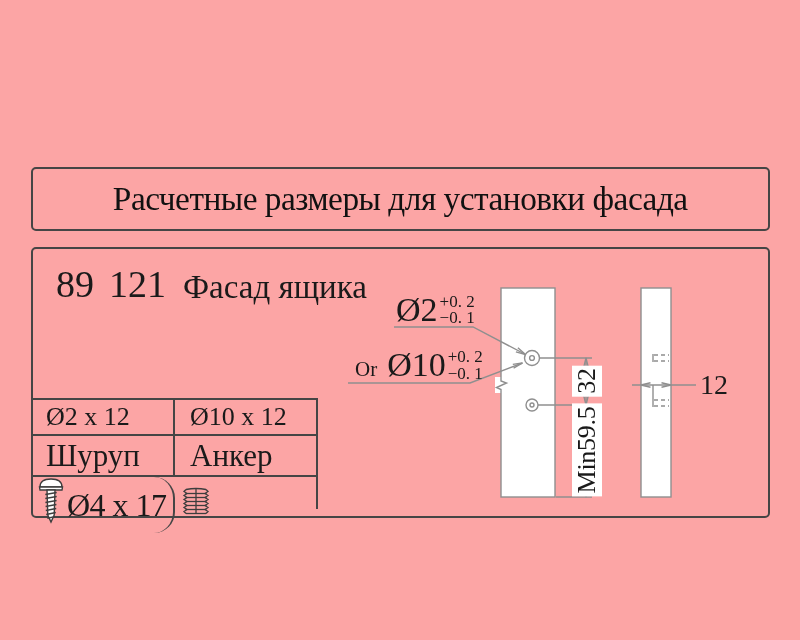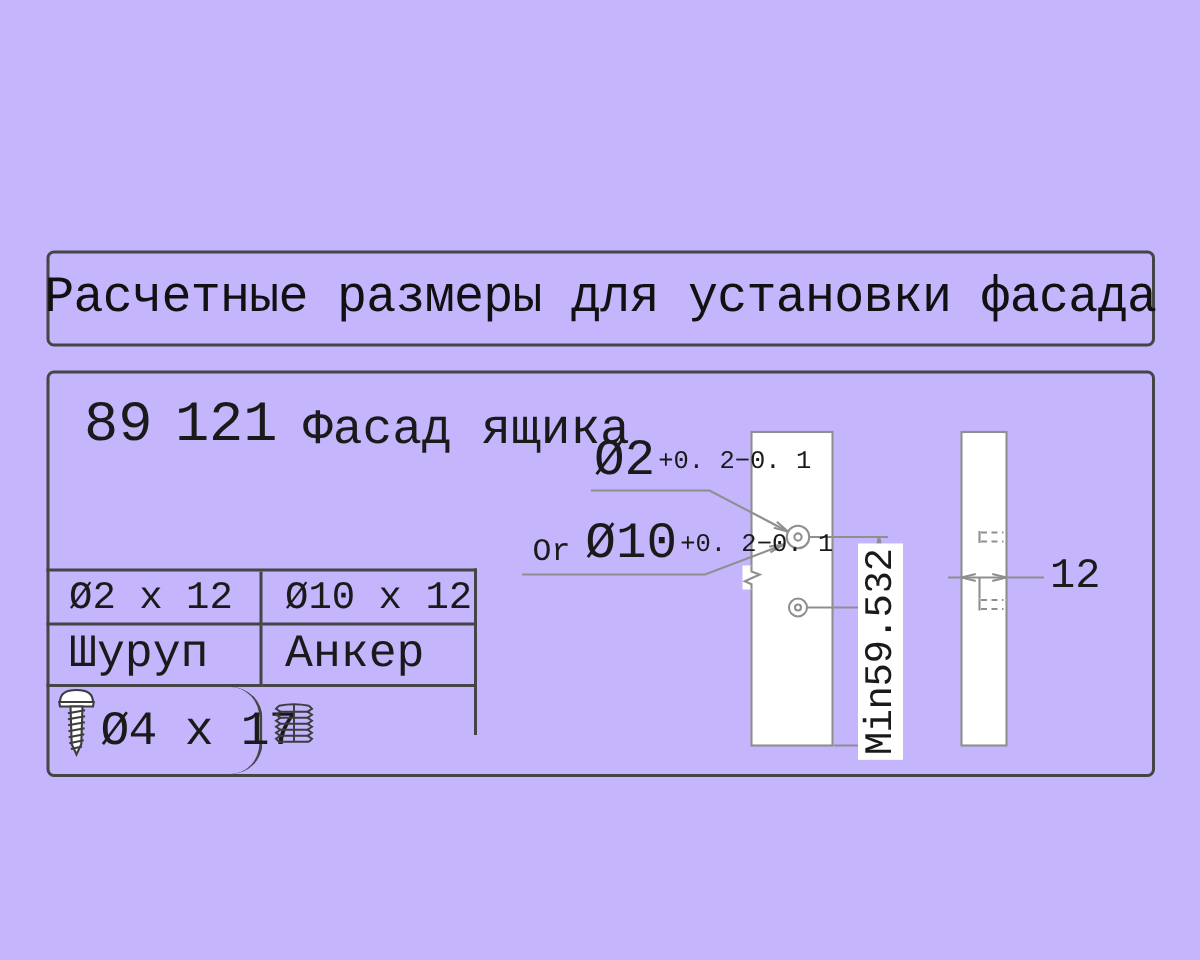"Расчетные размеры для установки фасада" .canvas { background: #c4b5fd -> #fca5a5; font-family: Liberation Mono, monospace -> Liberation Serif, serif }
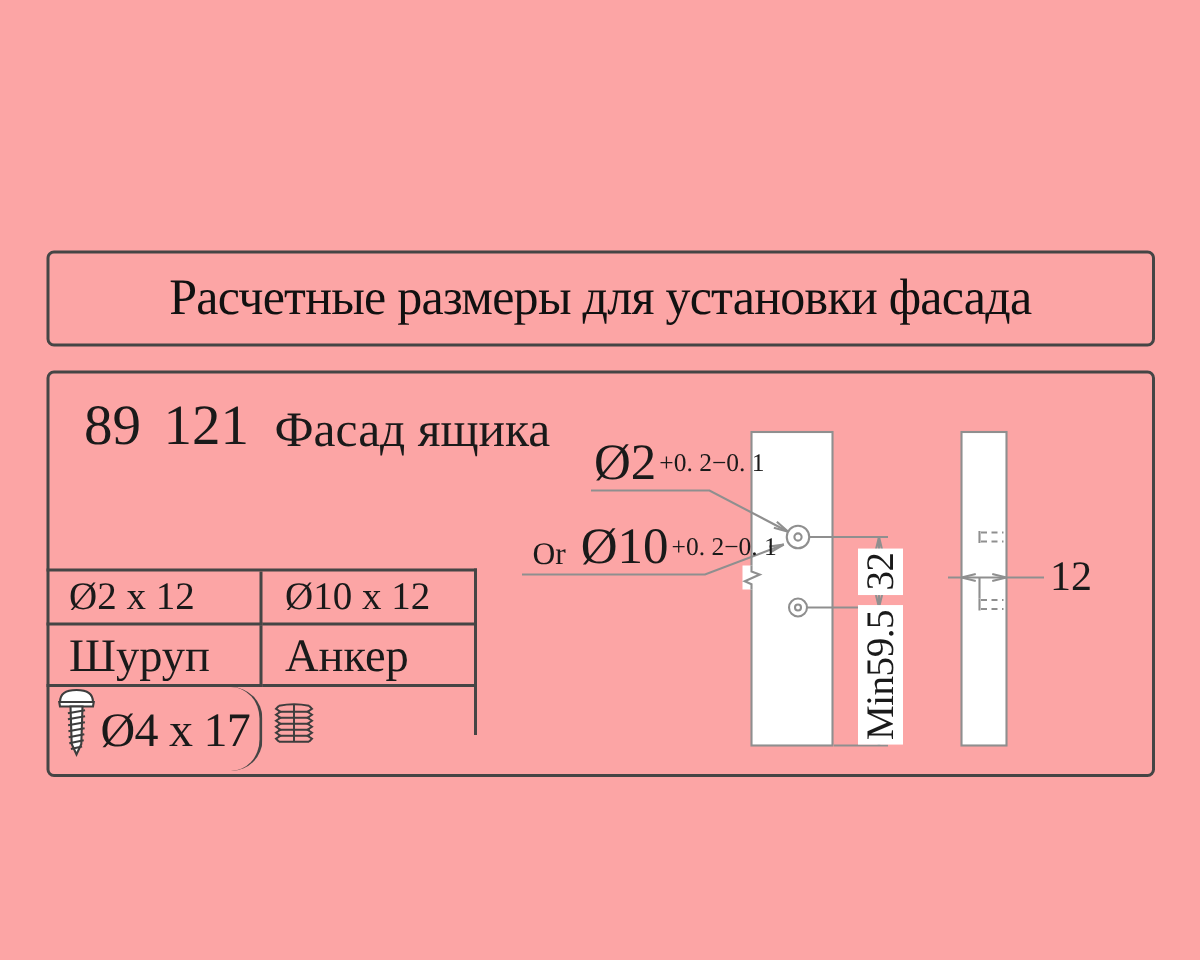"+0. 2" .tol-stack { flex-direction: row -> column }
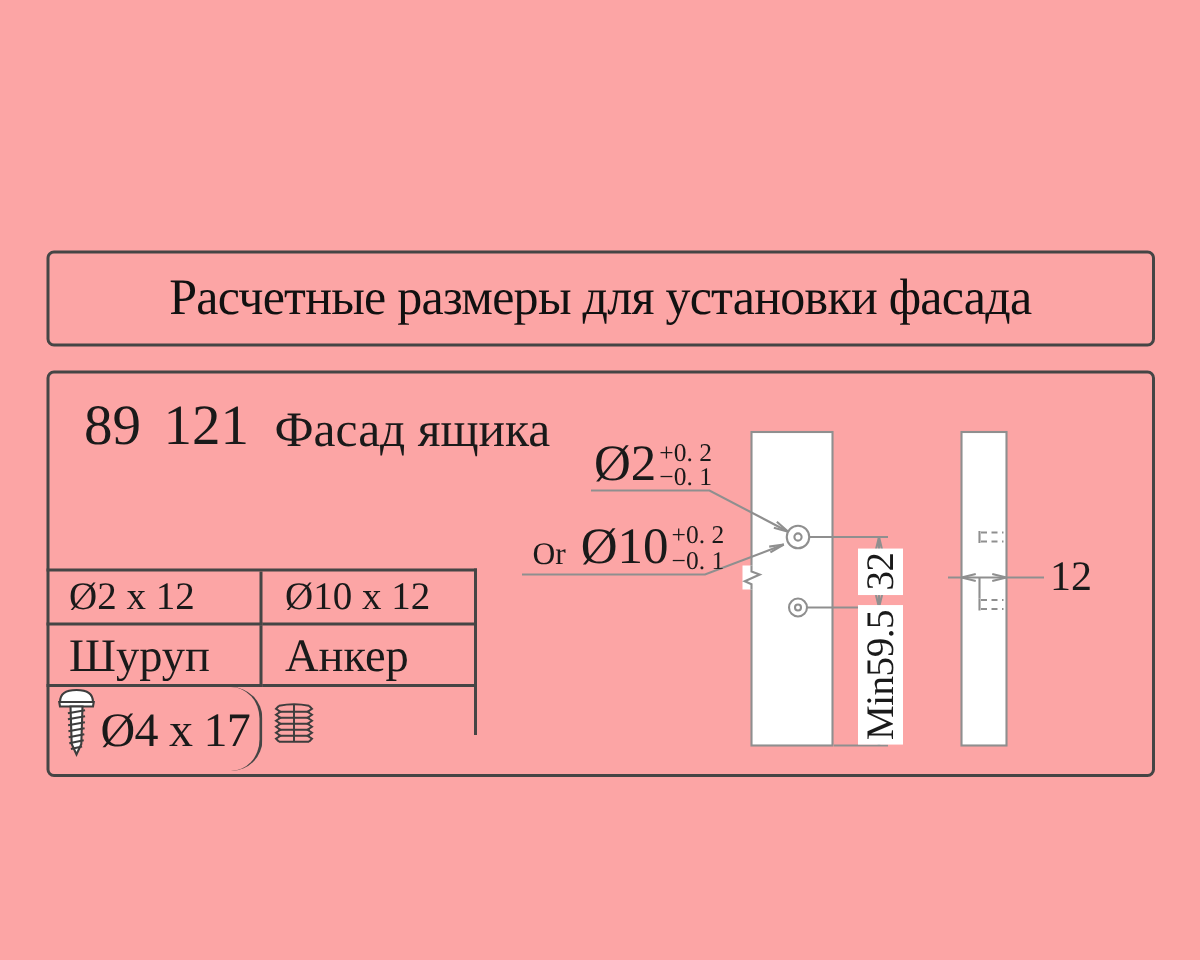"Ø2 x 12" .fastener-table { top: 379px -> 398px }
